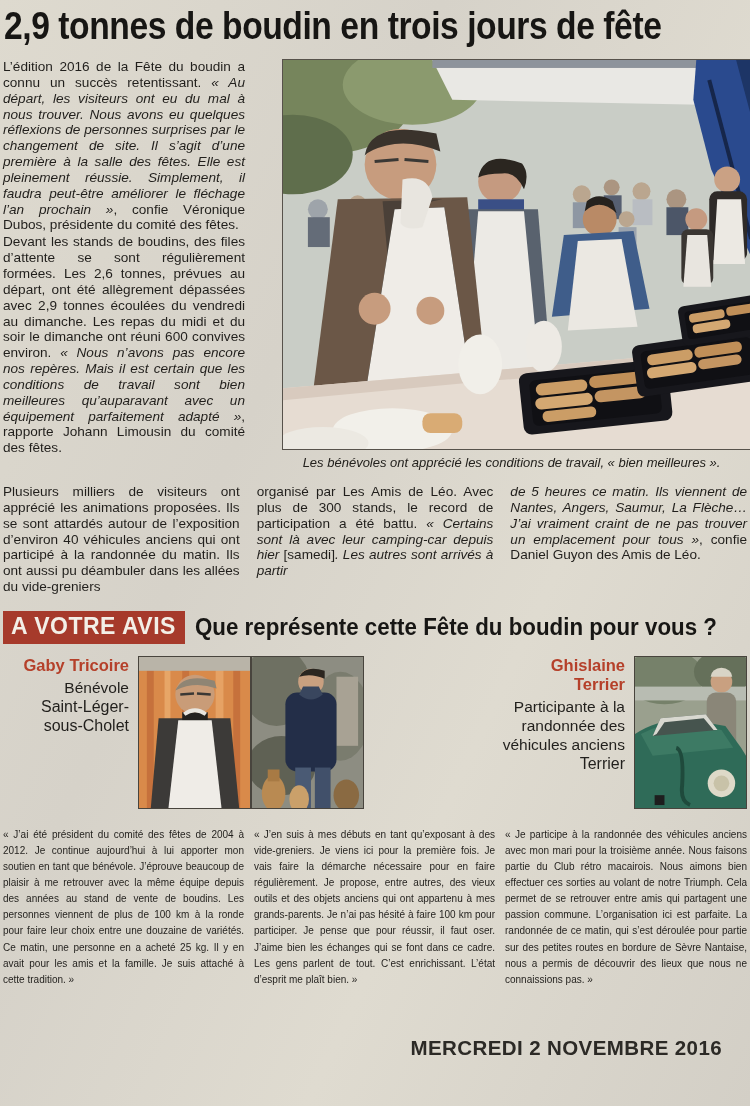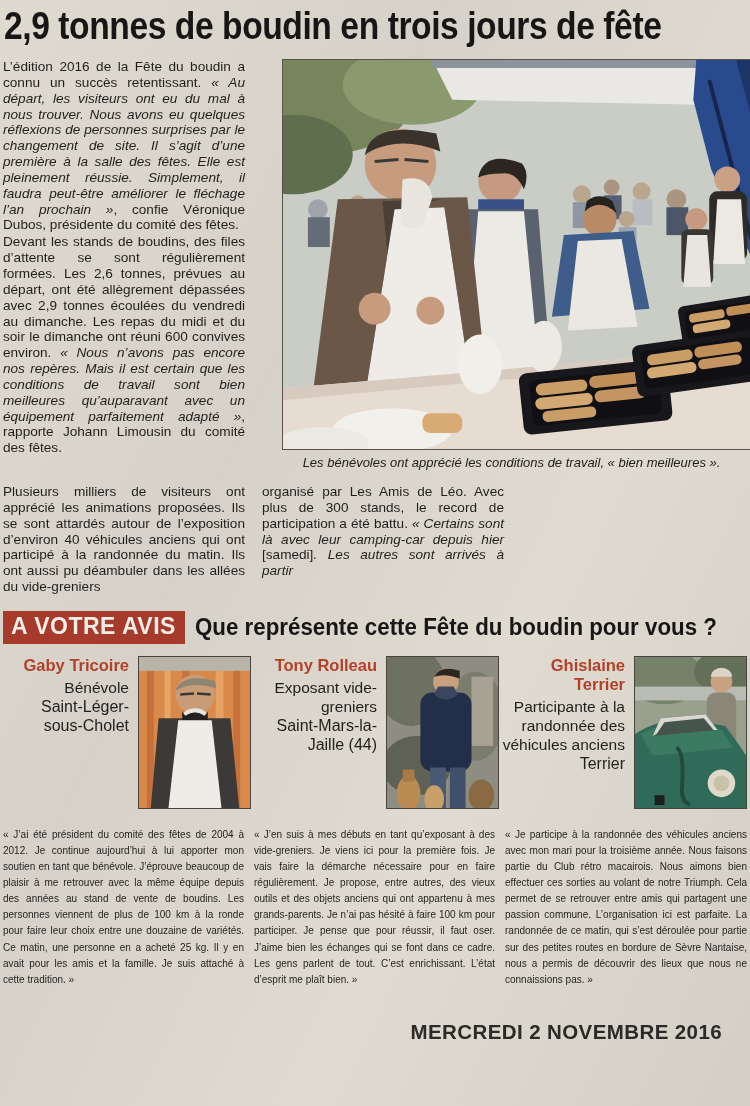"de 5 heures ce matin." div.c3 { html: none -> <div> <p><span>de 5 heures ce matin. Ils viennent de Nantes, Angers, Saumur, La Flèche… J’ai vraiment craint de ne pas trouver un emplacement pour tous »</span><span>, confie Daniel Guyon des Amis de Léo.</span></p> </div> }
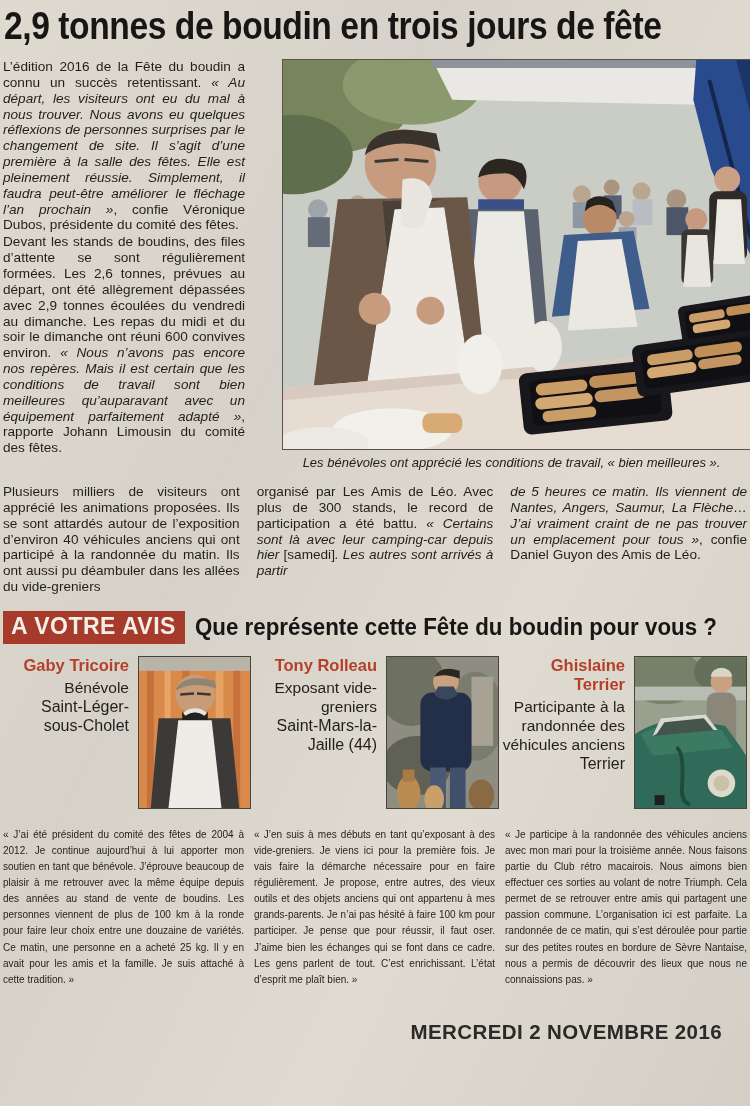"Tony Rolleau" div.p-text { html: <div> <div>Tony Rolleau</div> <div>Exposant vide-greniers</div> <div>Saint-Mars-la-Jaille (44)</div> </div> -> none }
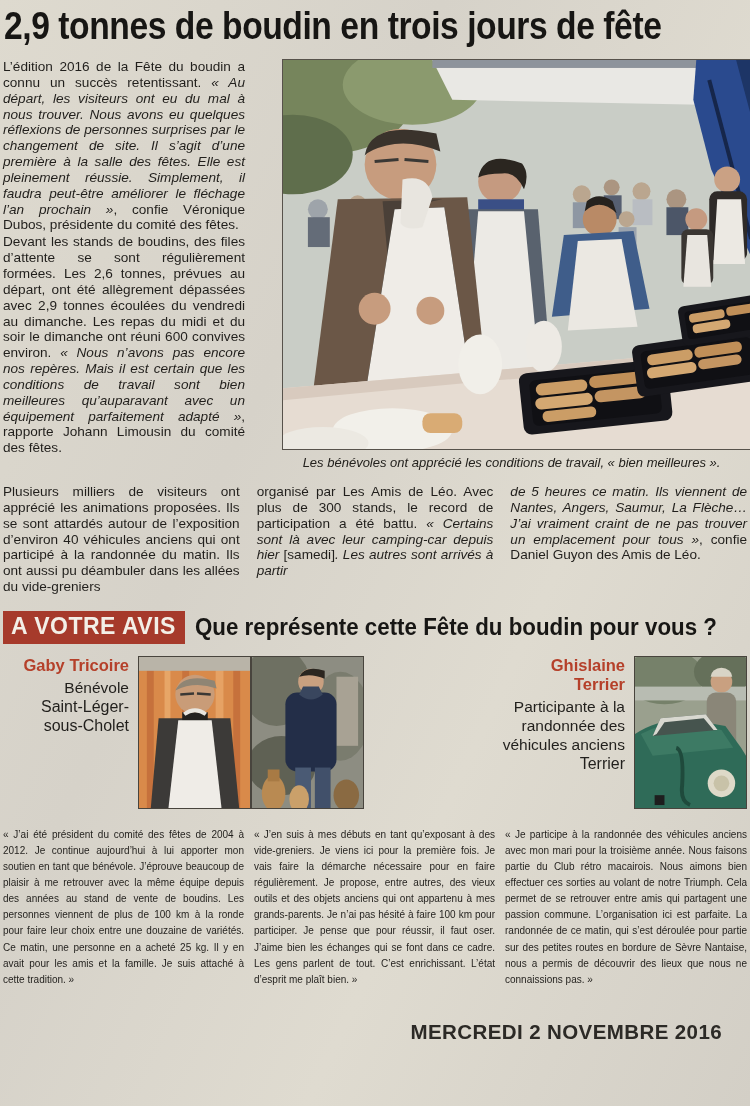"MERCREDI 2 NOVEMBRE 2016" .date { bottom: 24px -> 8px }
